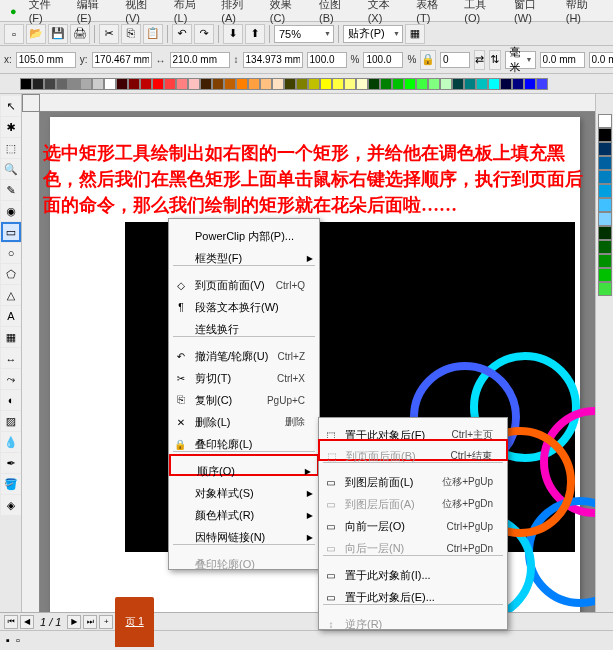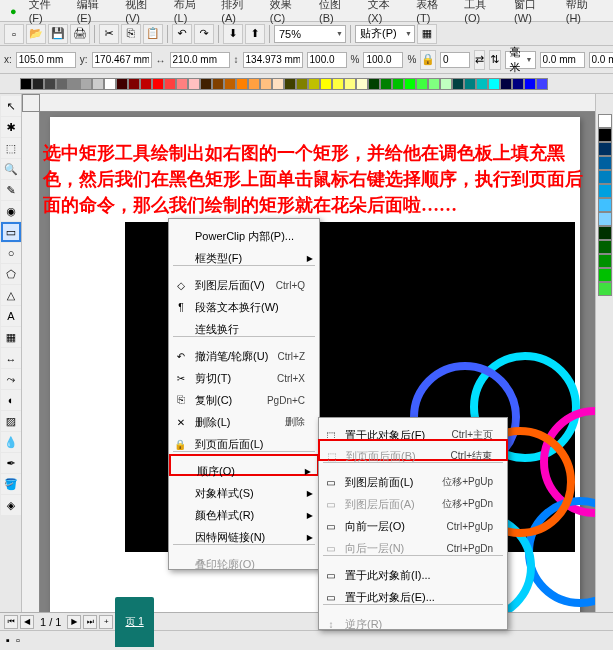"75%" div.dropdown { width: 72px -> 60px }
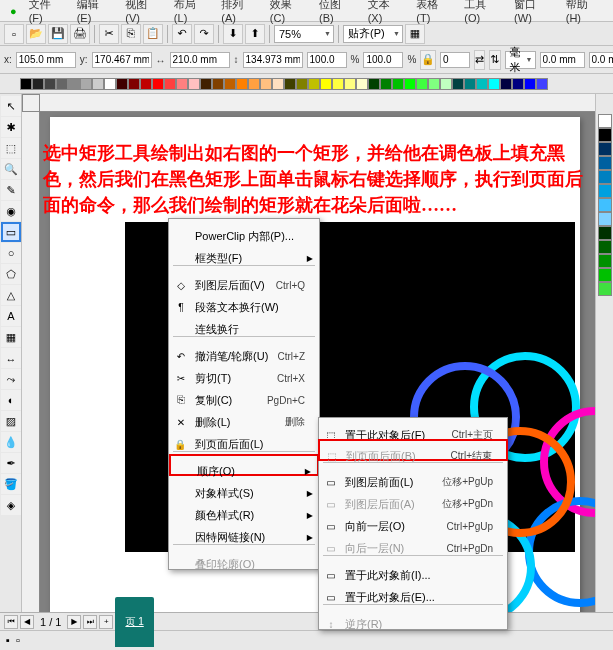"到图层后面(V)" span { text: 图层后 -> 页面前 }
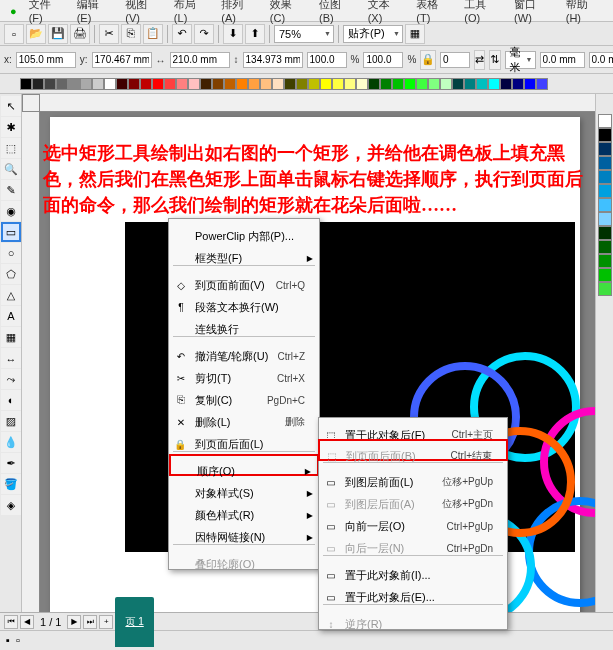"PgDn+C" span.shortcut { text: PgDn+C -> PgUp+C }
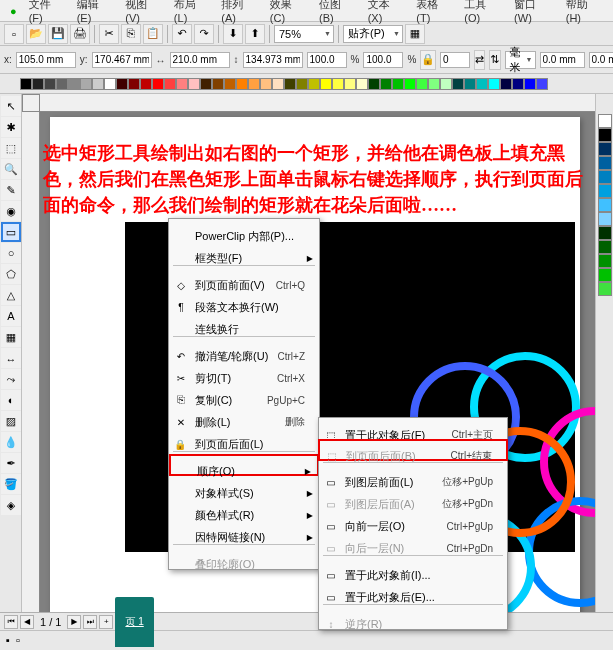"到页面后面(L)" span { text: 到页面后面 -> 叠印轮廓 }
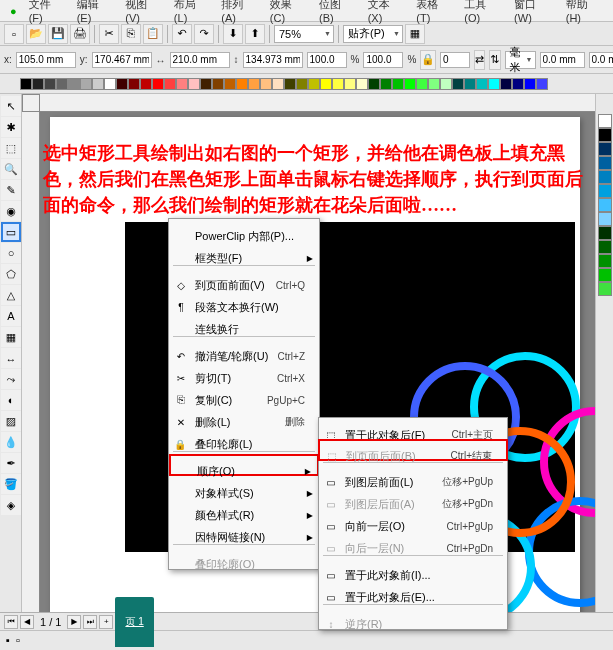"1 / 1" span { font-style: none -> italic }
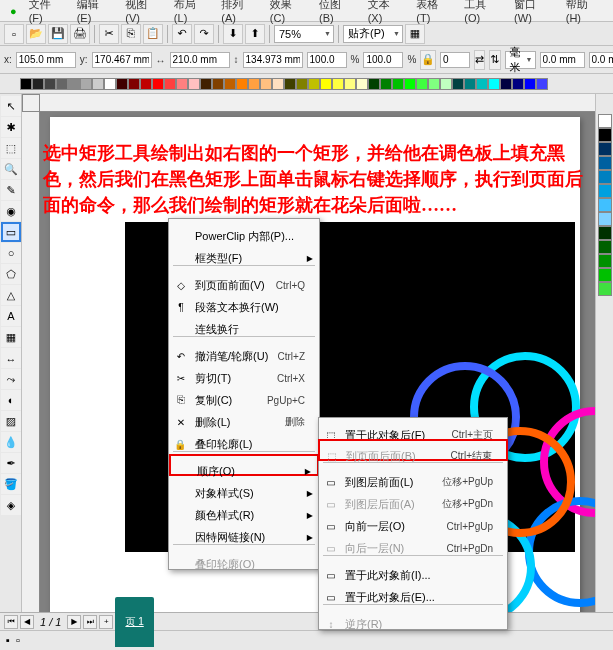"页 1" .page-tab { background: #0f766e -> #c2410c }
